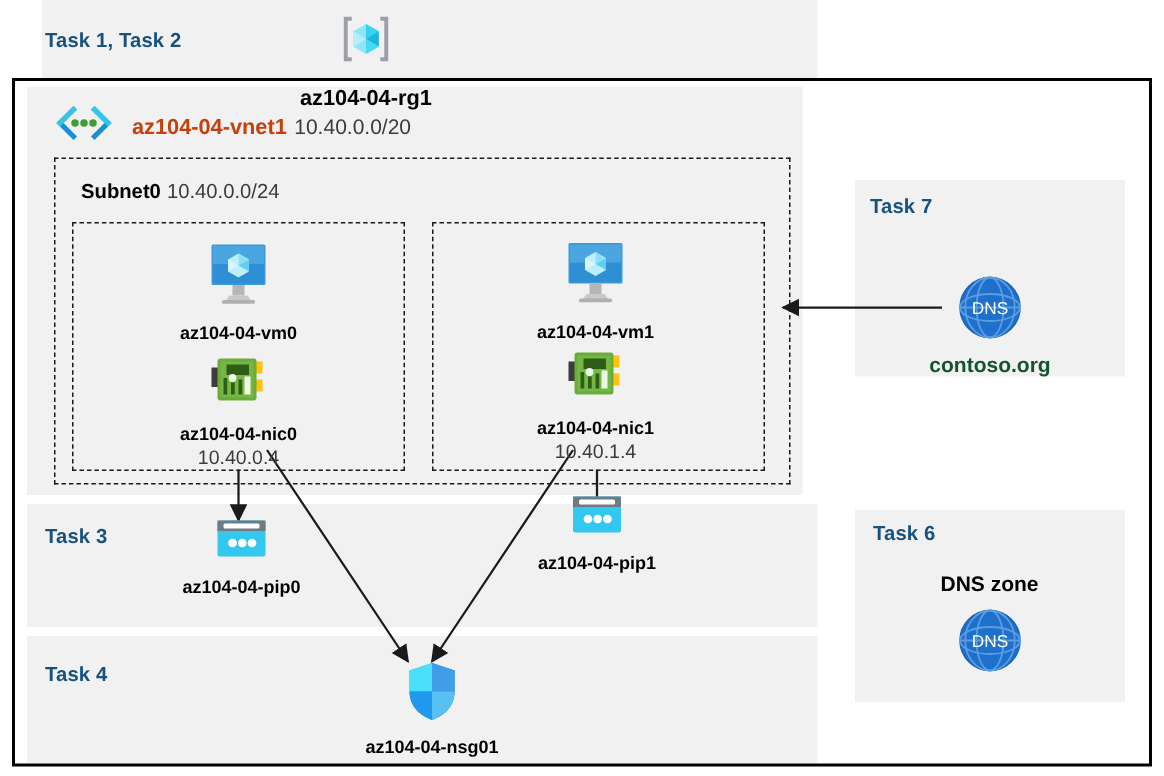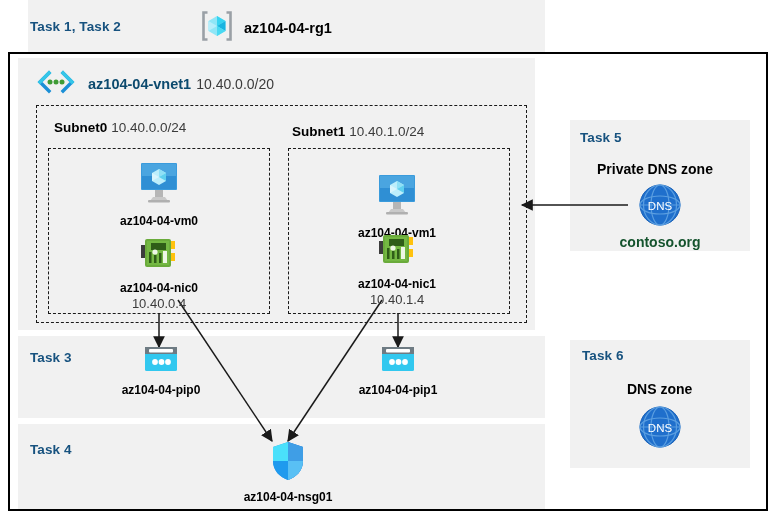"az104-04-rg1" .rg-title-row { flex-direction: none -> column }
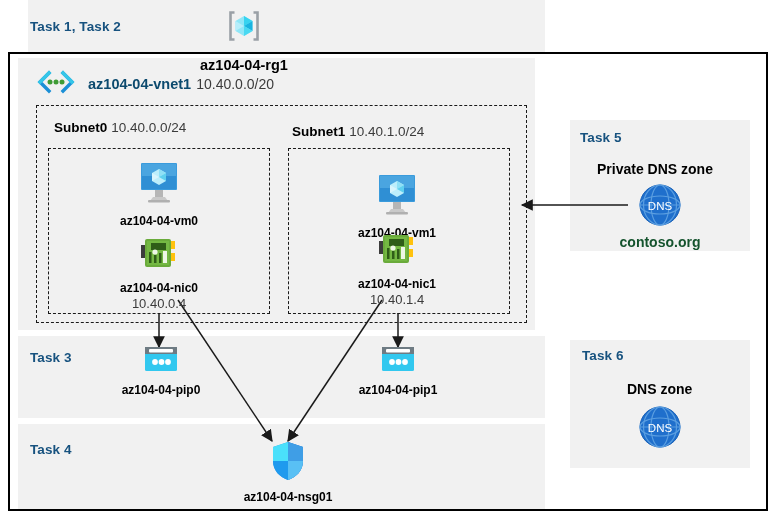"az104-04-vnet1" .vnet-name { color: #0c4a6e -> #c2410c }
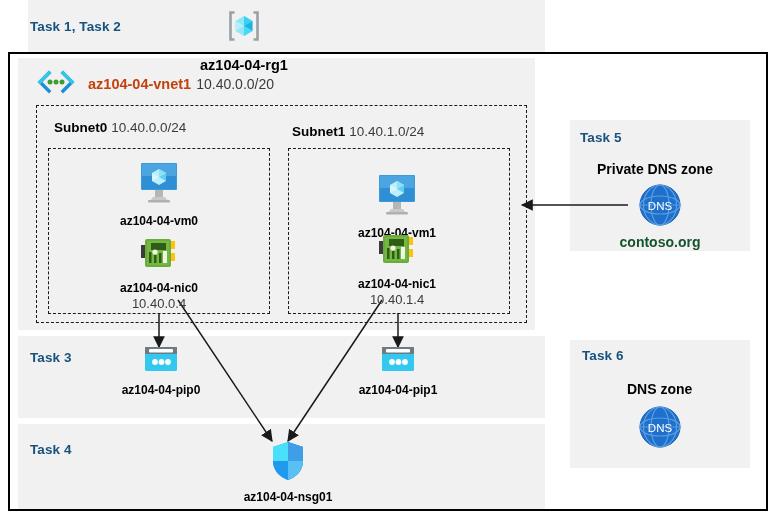"Subnet1 10.40.1.0/24" div.subnet-title { html: <div> <b>Subnet1</b><span>10.40.1.0/24</span> </div> -> none }
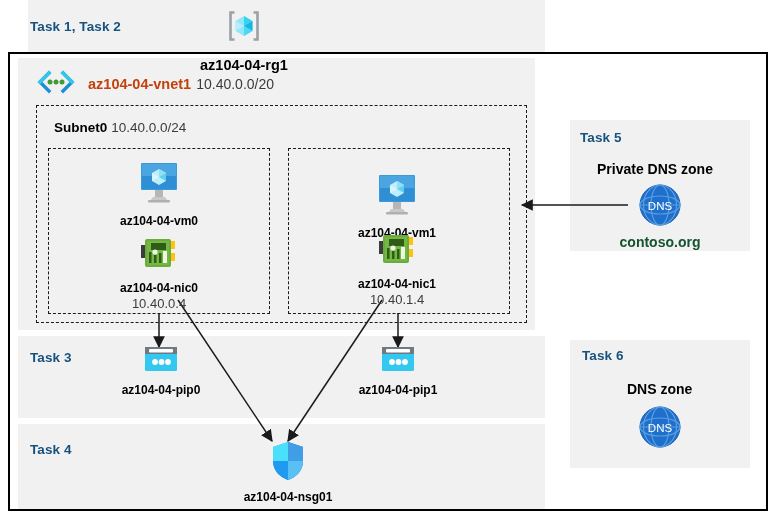"Task 5" div.task-label { text: 5 -> 7 }
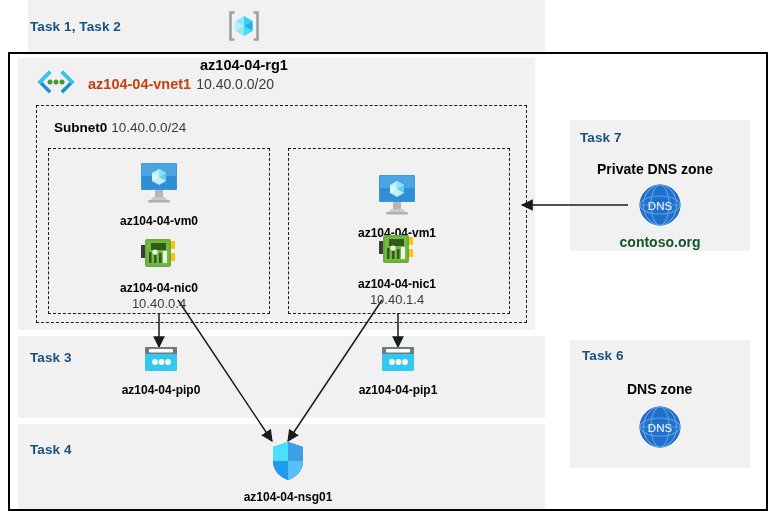"Private DNS zone" div.zone-heading { html: <div>Private DNS zone</div> -> none }
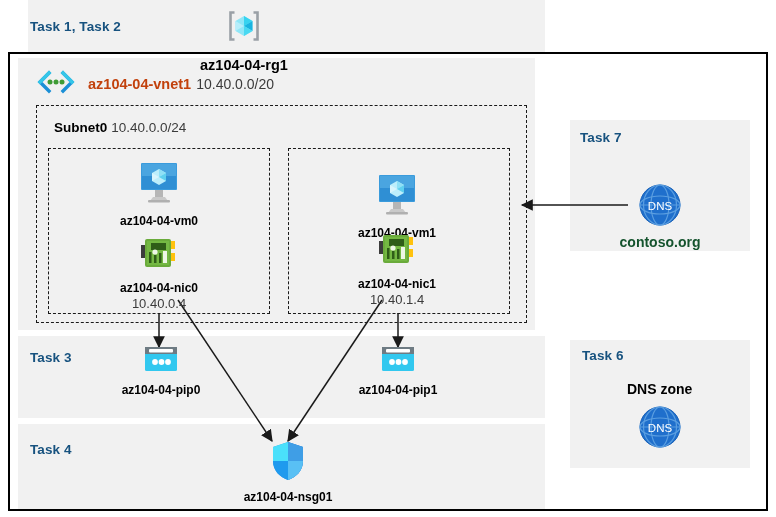"az104-04-vm1" .vm1 { top: 172px -> 159px }
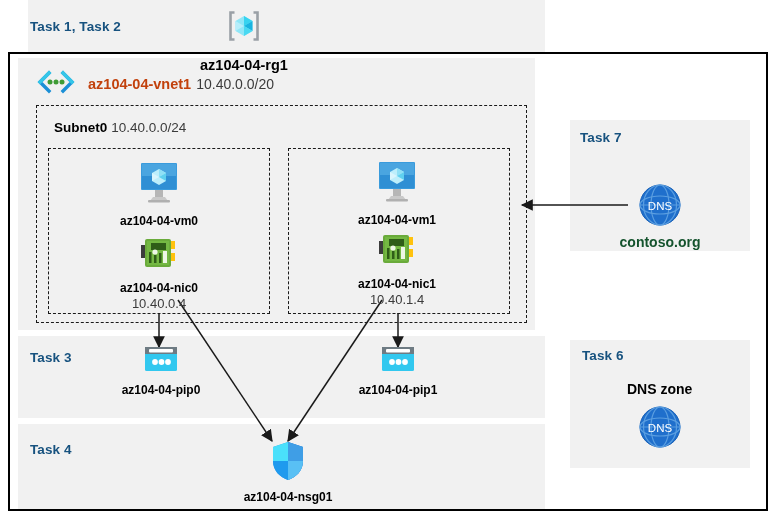"az104-04-pip1" .pip1 { top: 345px -> 329px }
